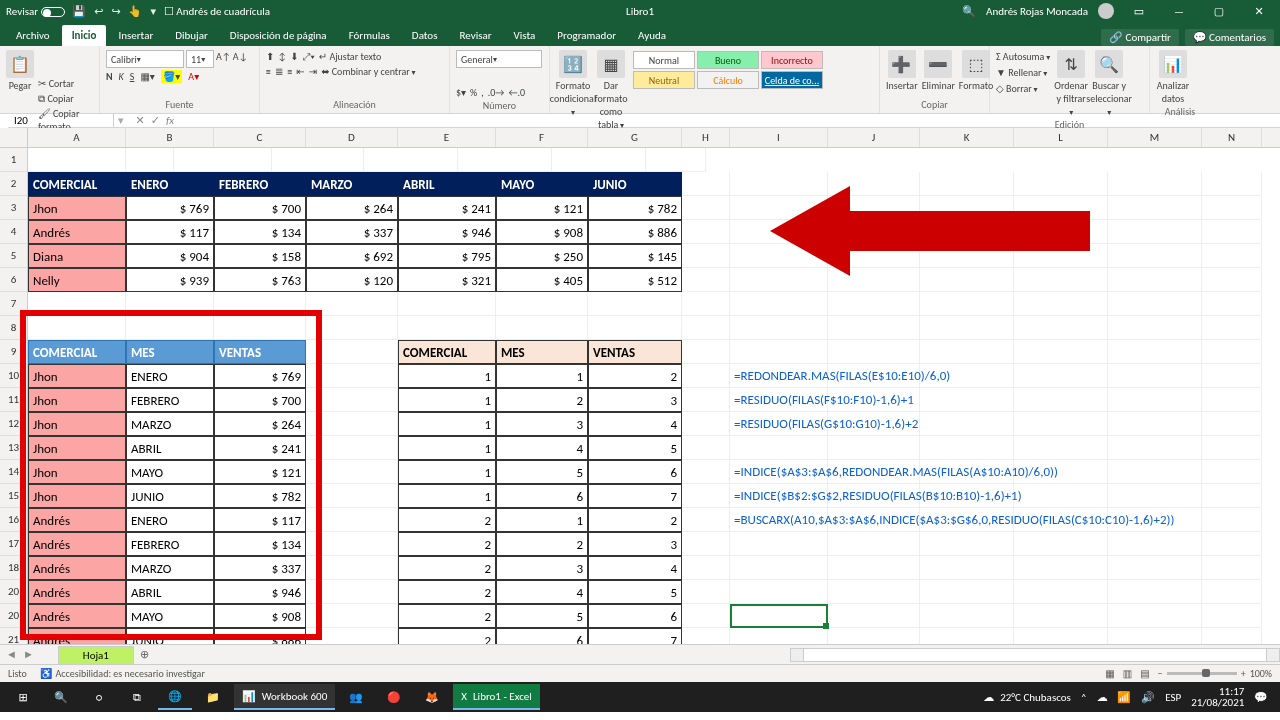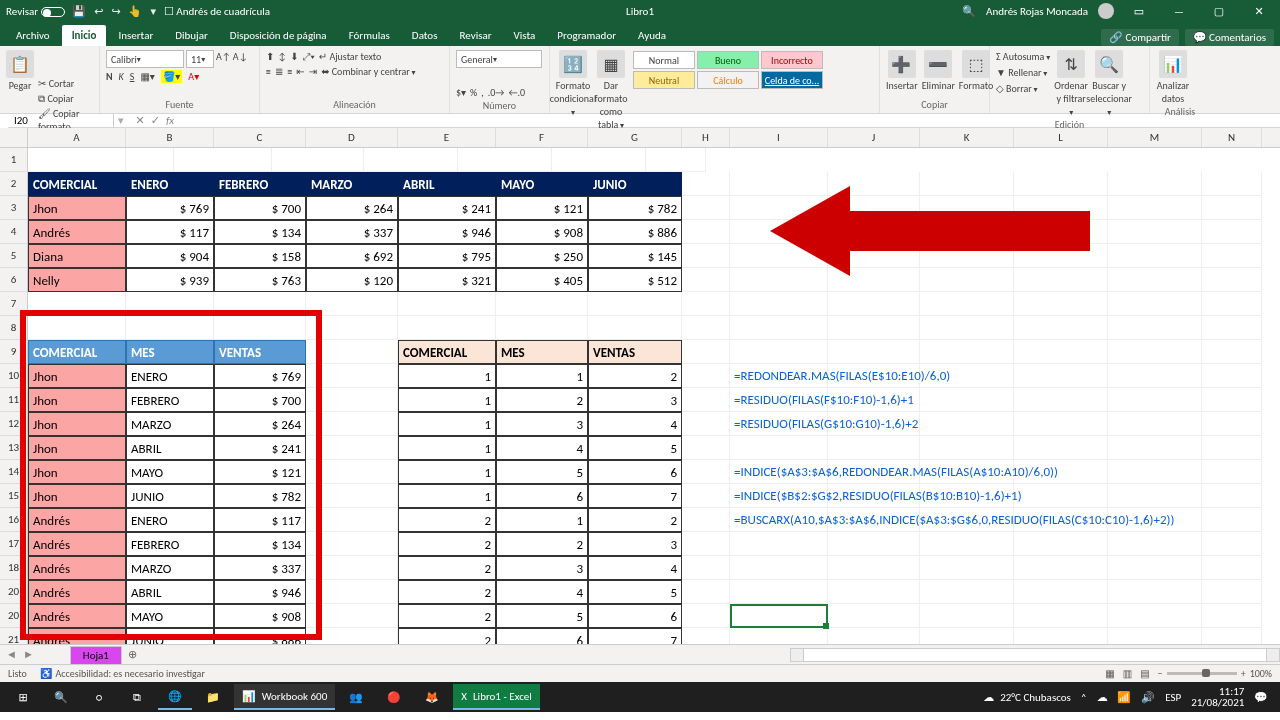"Hoja1" .stab { background: #d946ef -> #bef264; margin-left: 36px -> 24px; padding: 2px 12px -> 2px 24px }
